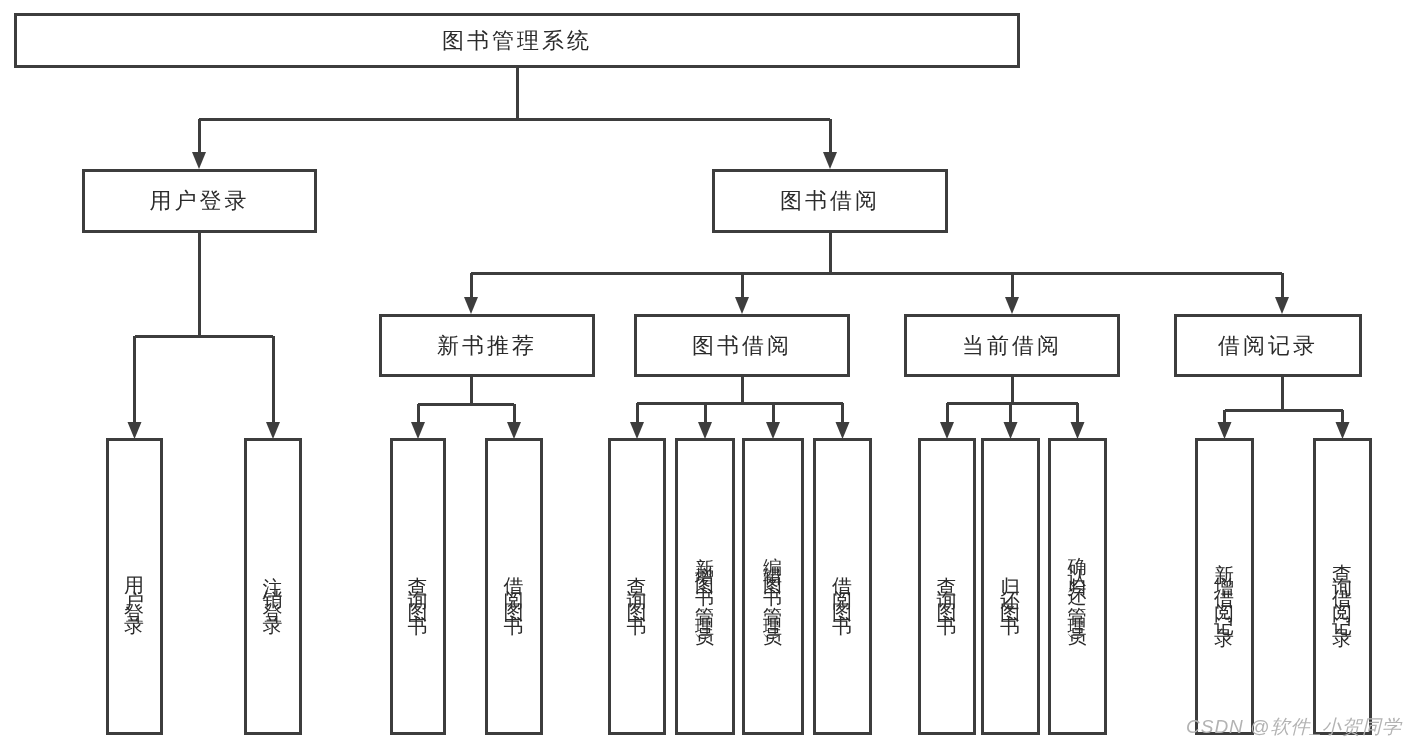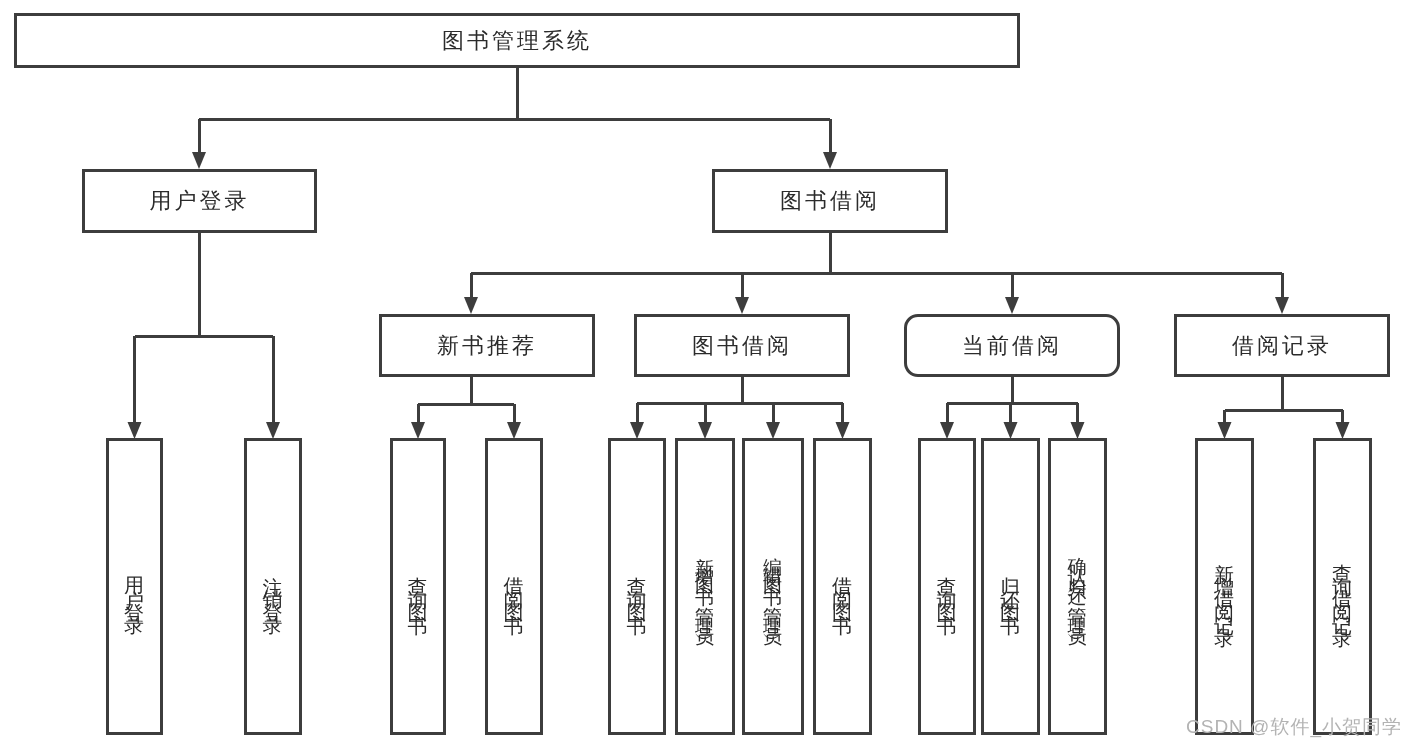"当前借阅" div.box { border-radius: 14px -> none }
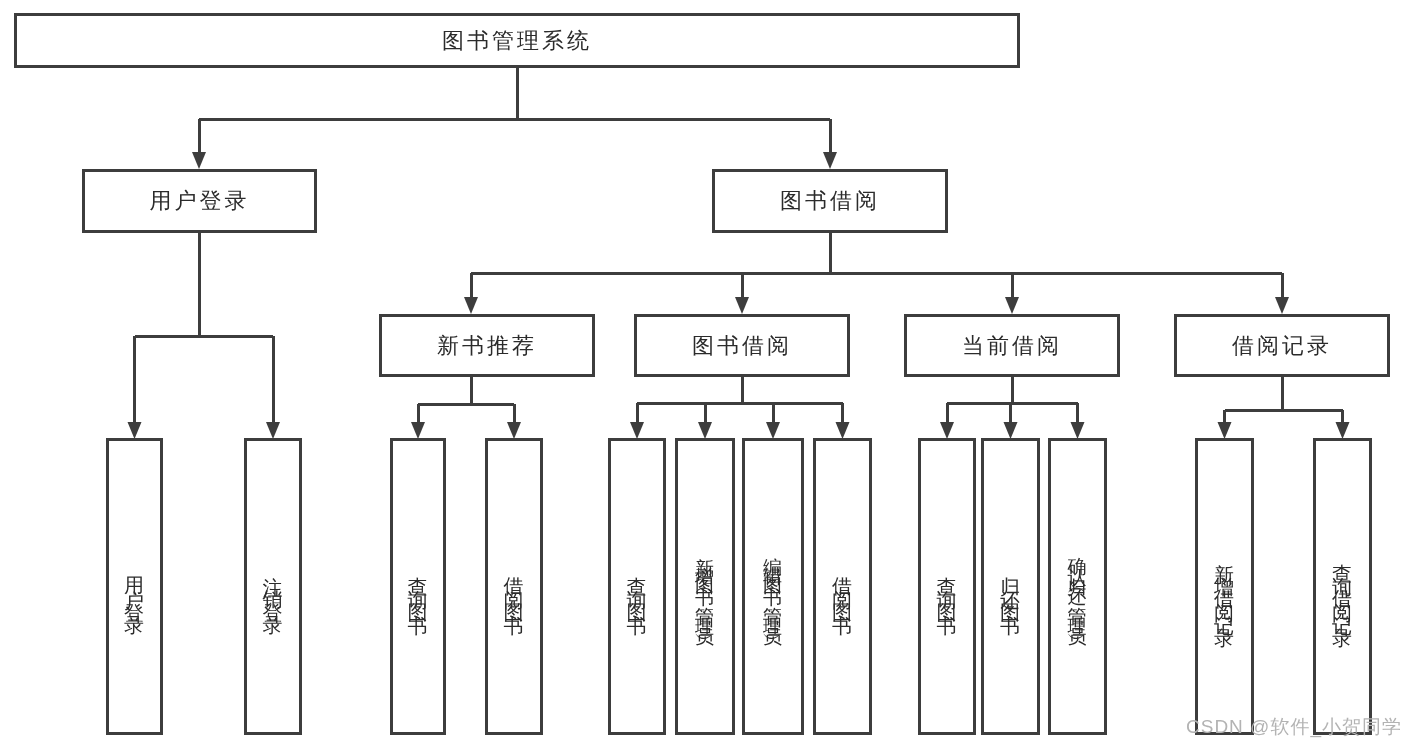"借阅记录" div.box { width: 216px -> 188px }
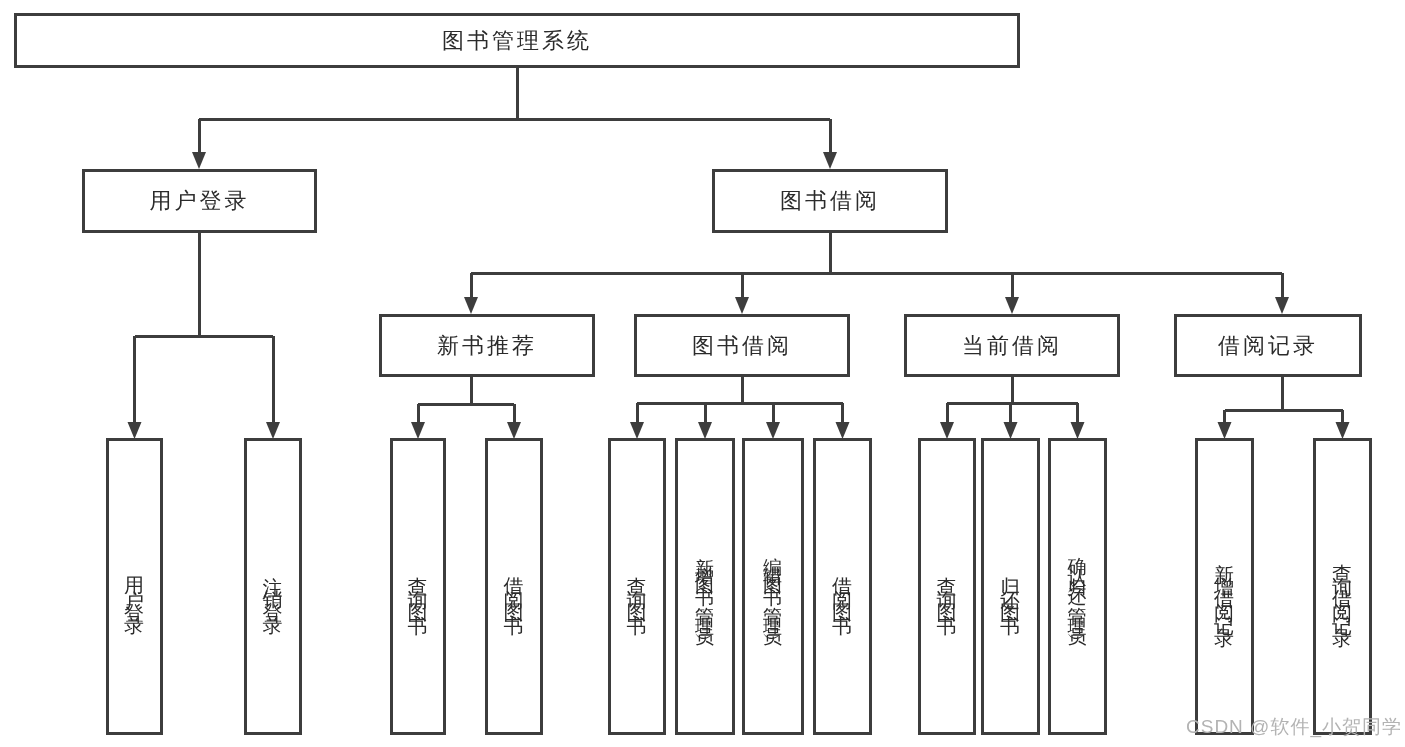"CSDN @软件_小贺同学" .watermark { font-style: none -> italic }
